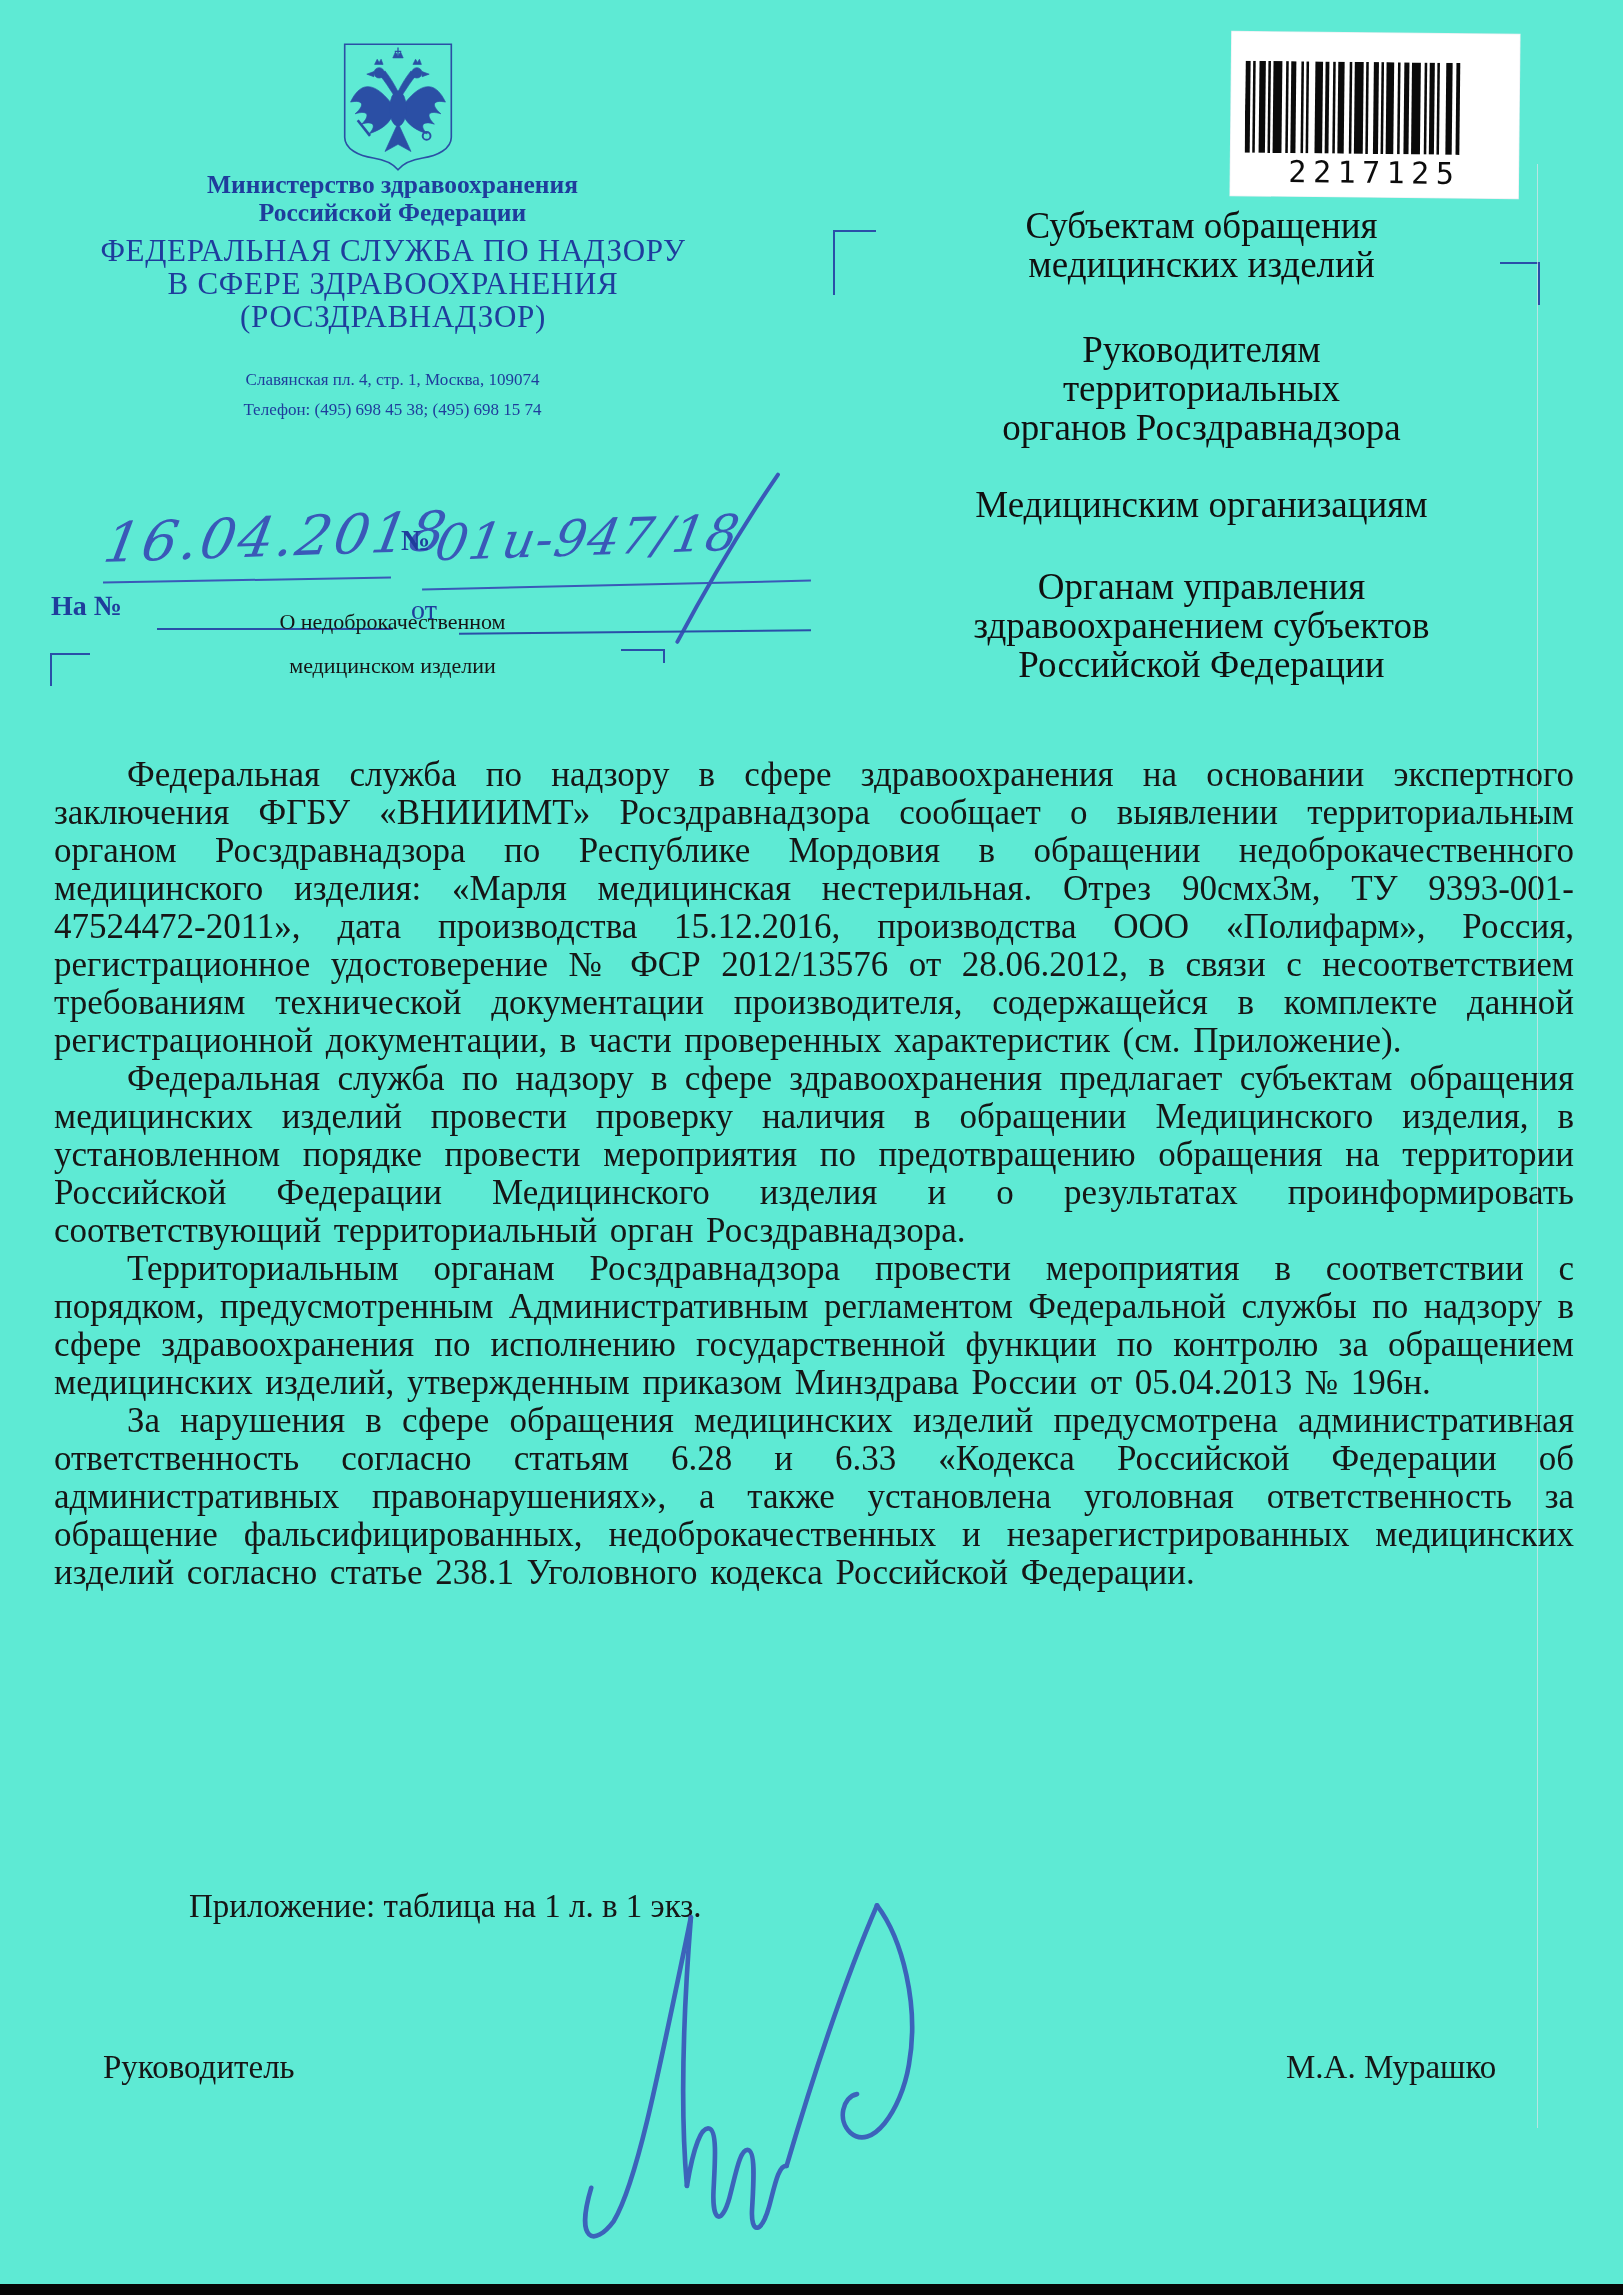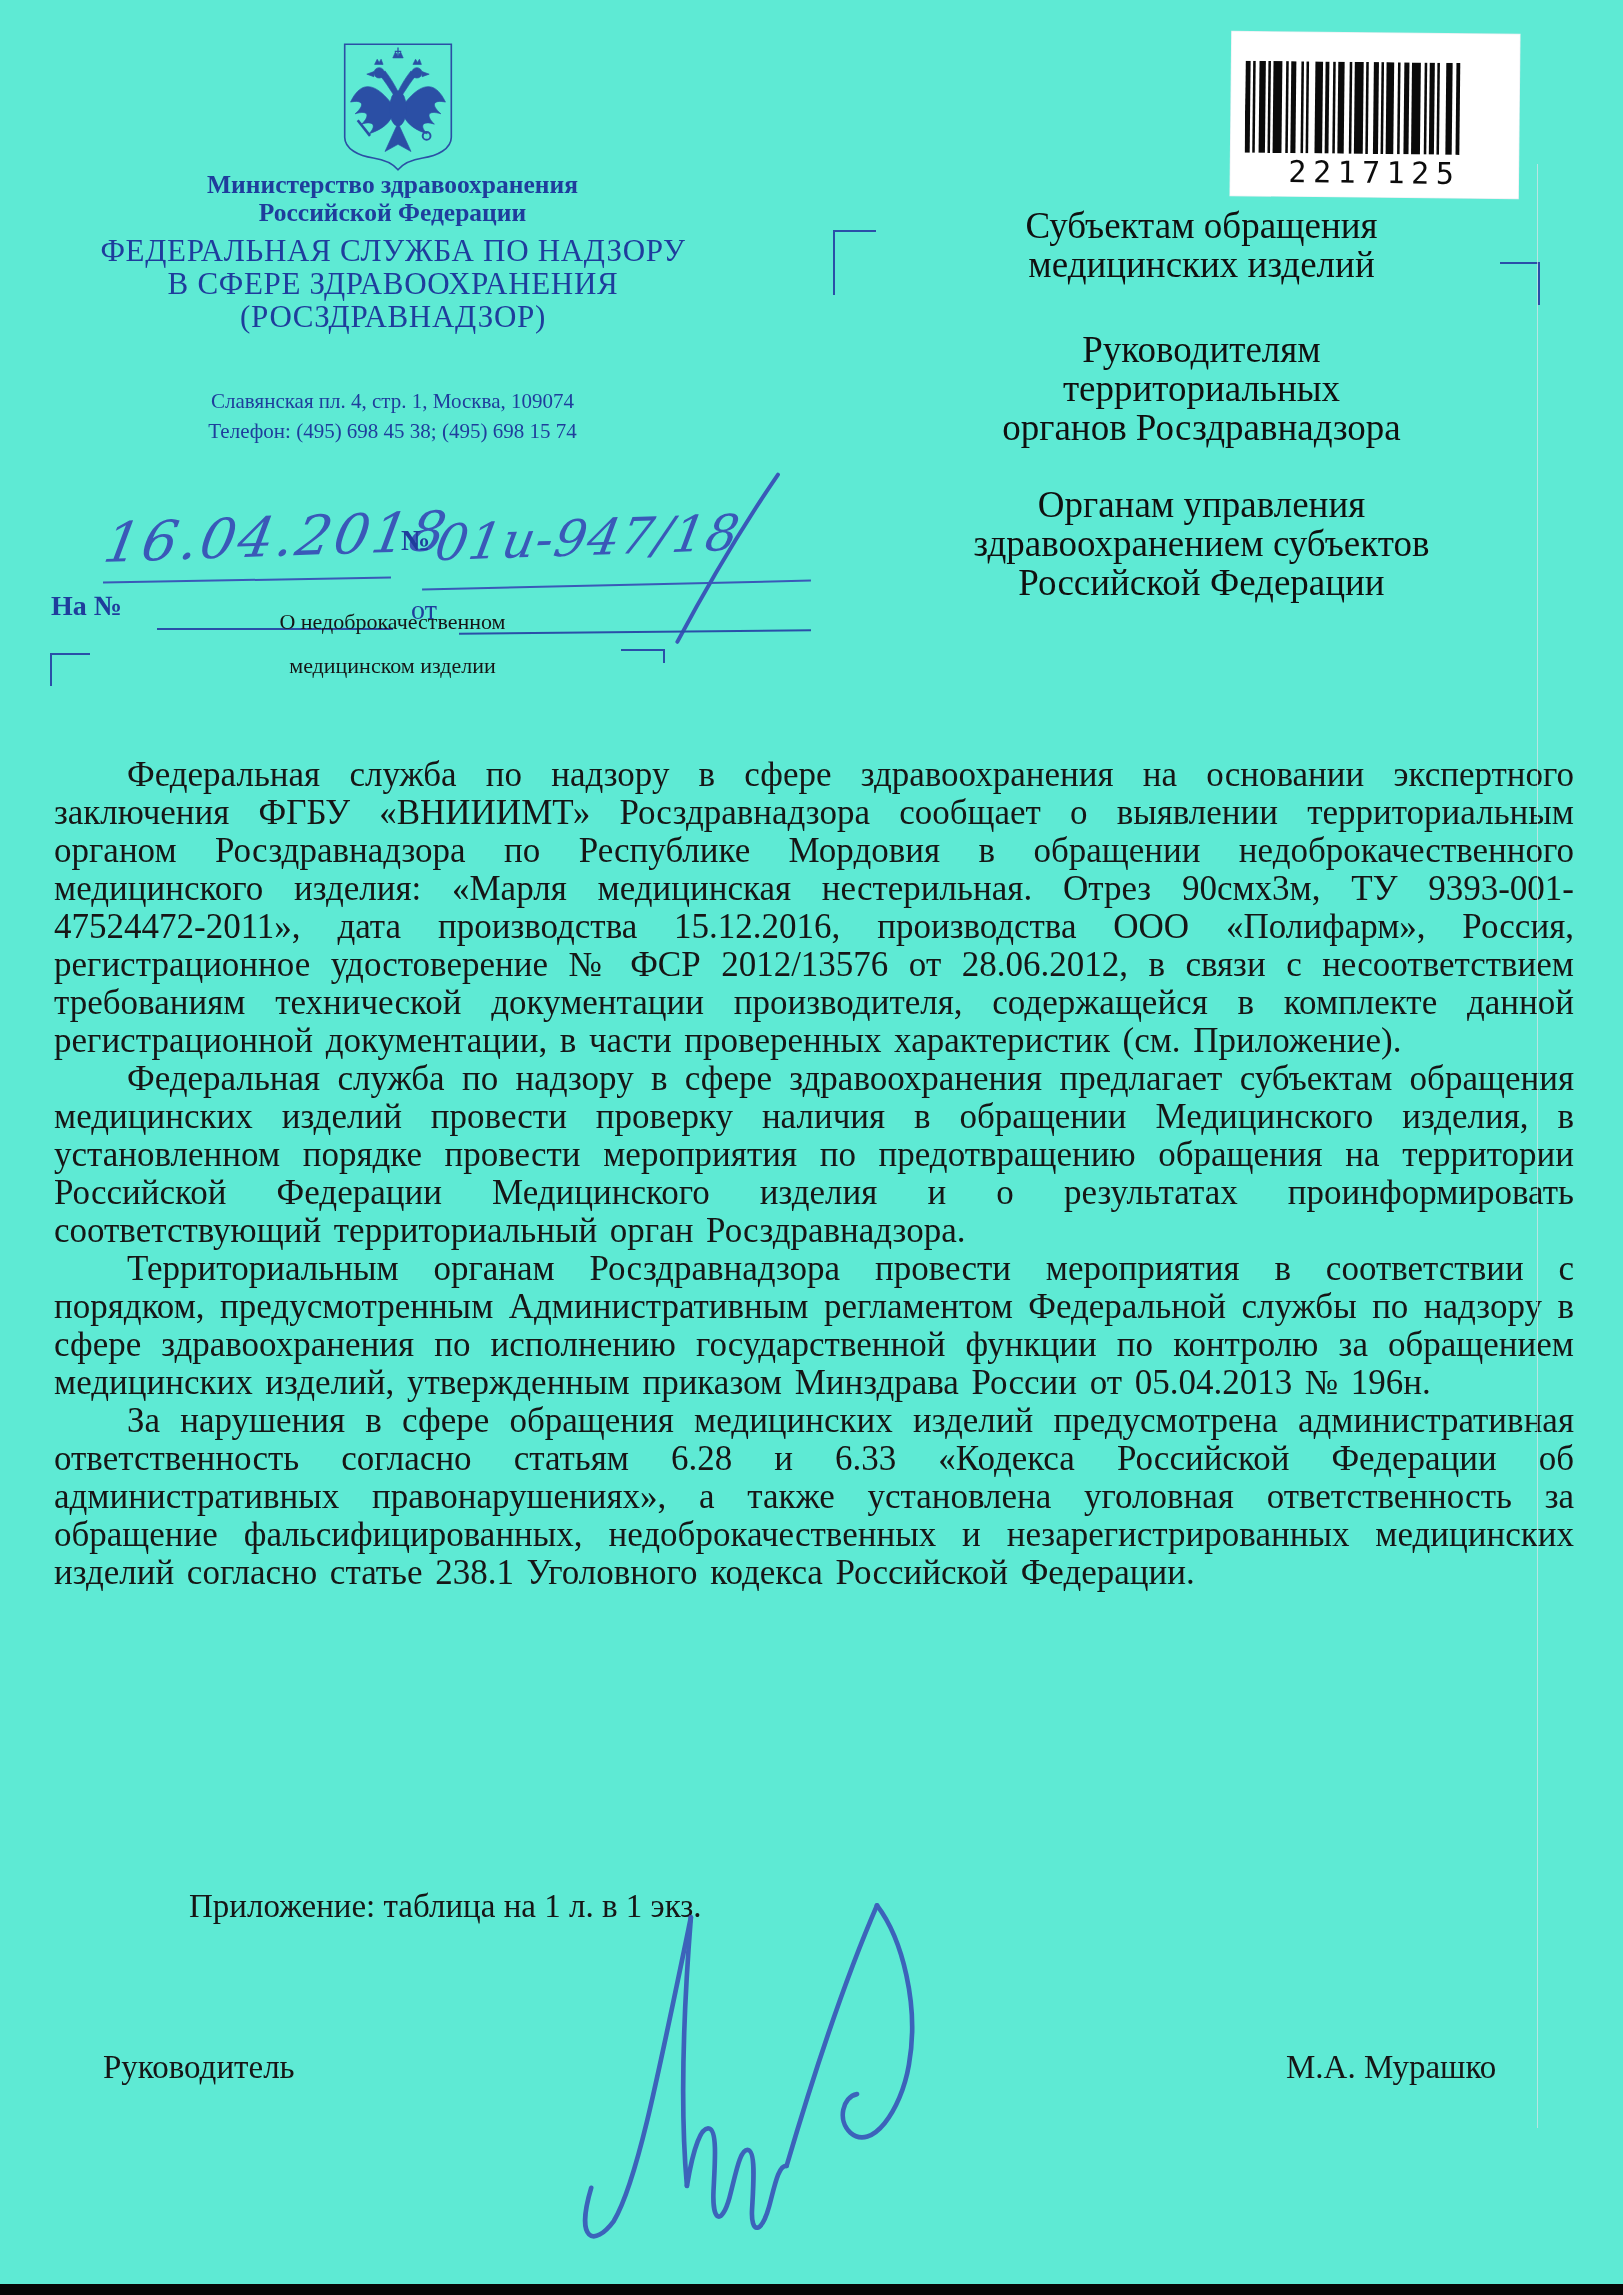"Славянская пл. 4, стр. 1," .address { font-size: 21px -> 17px; top: 387px -> 365px }
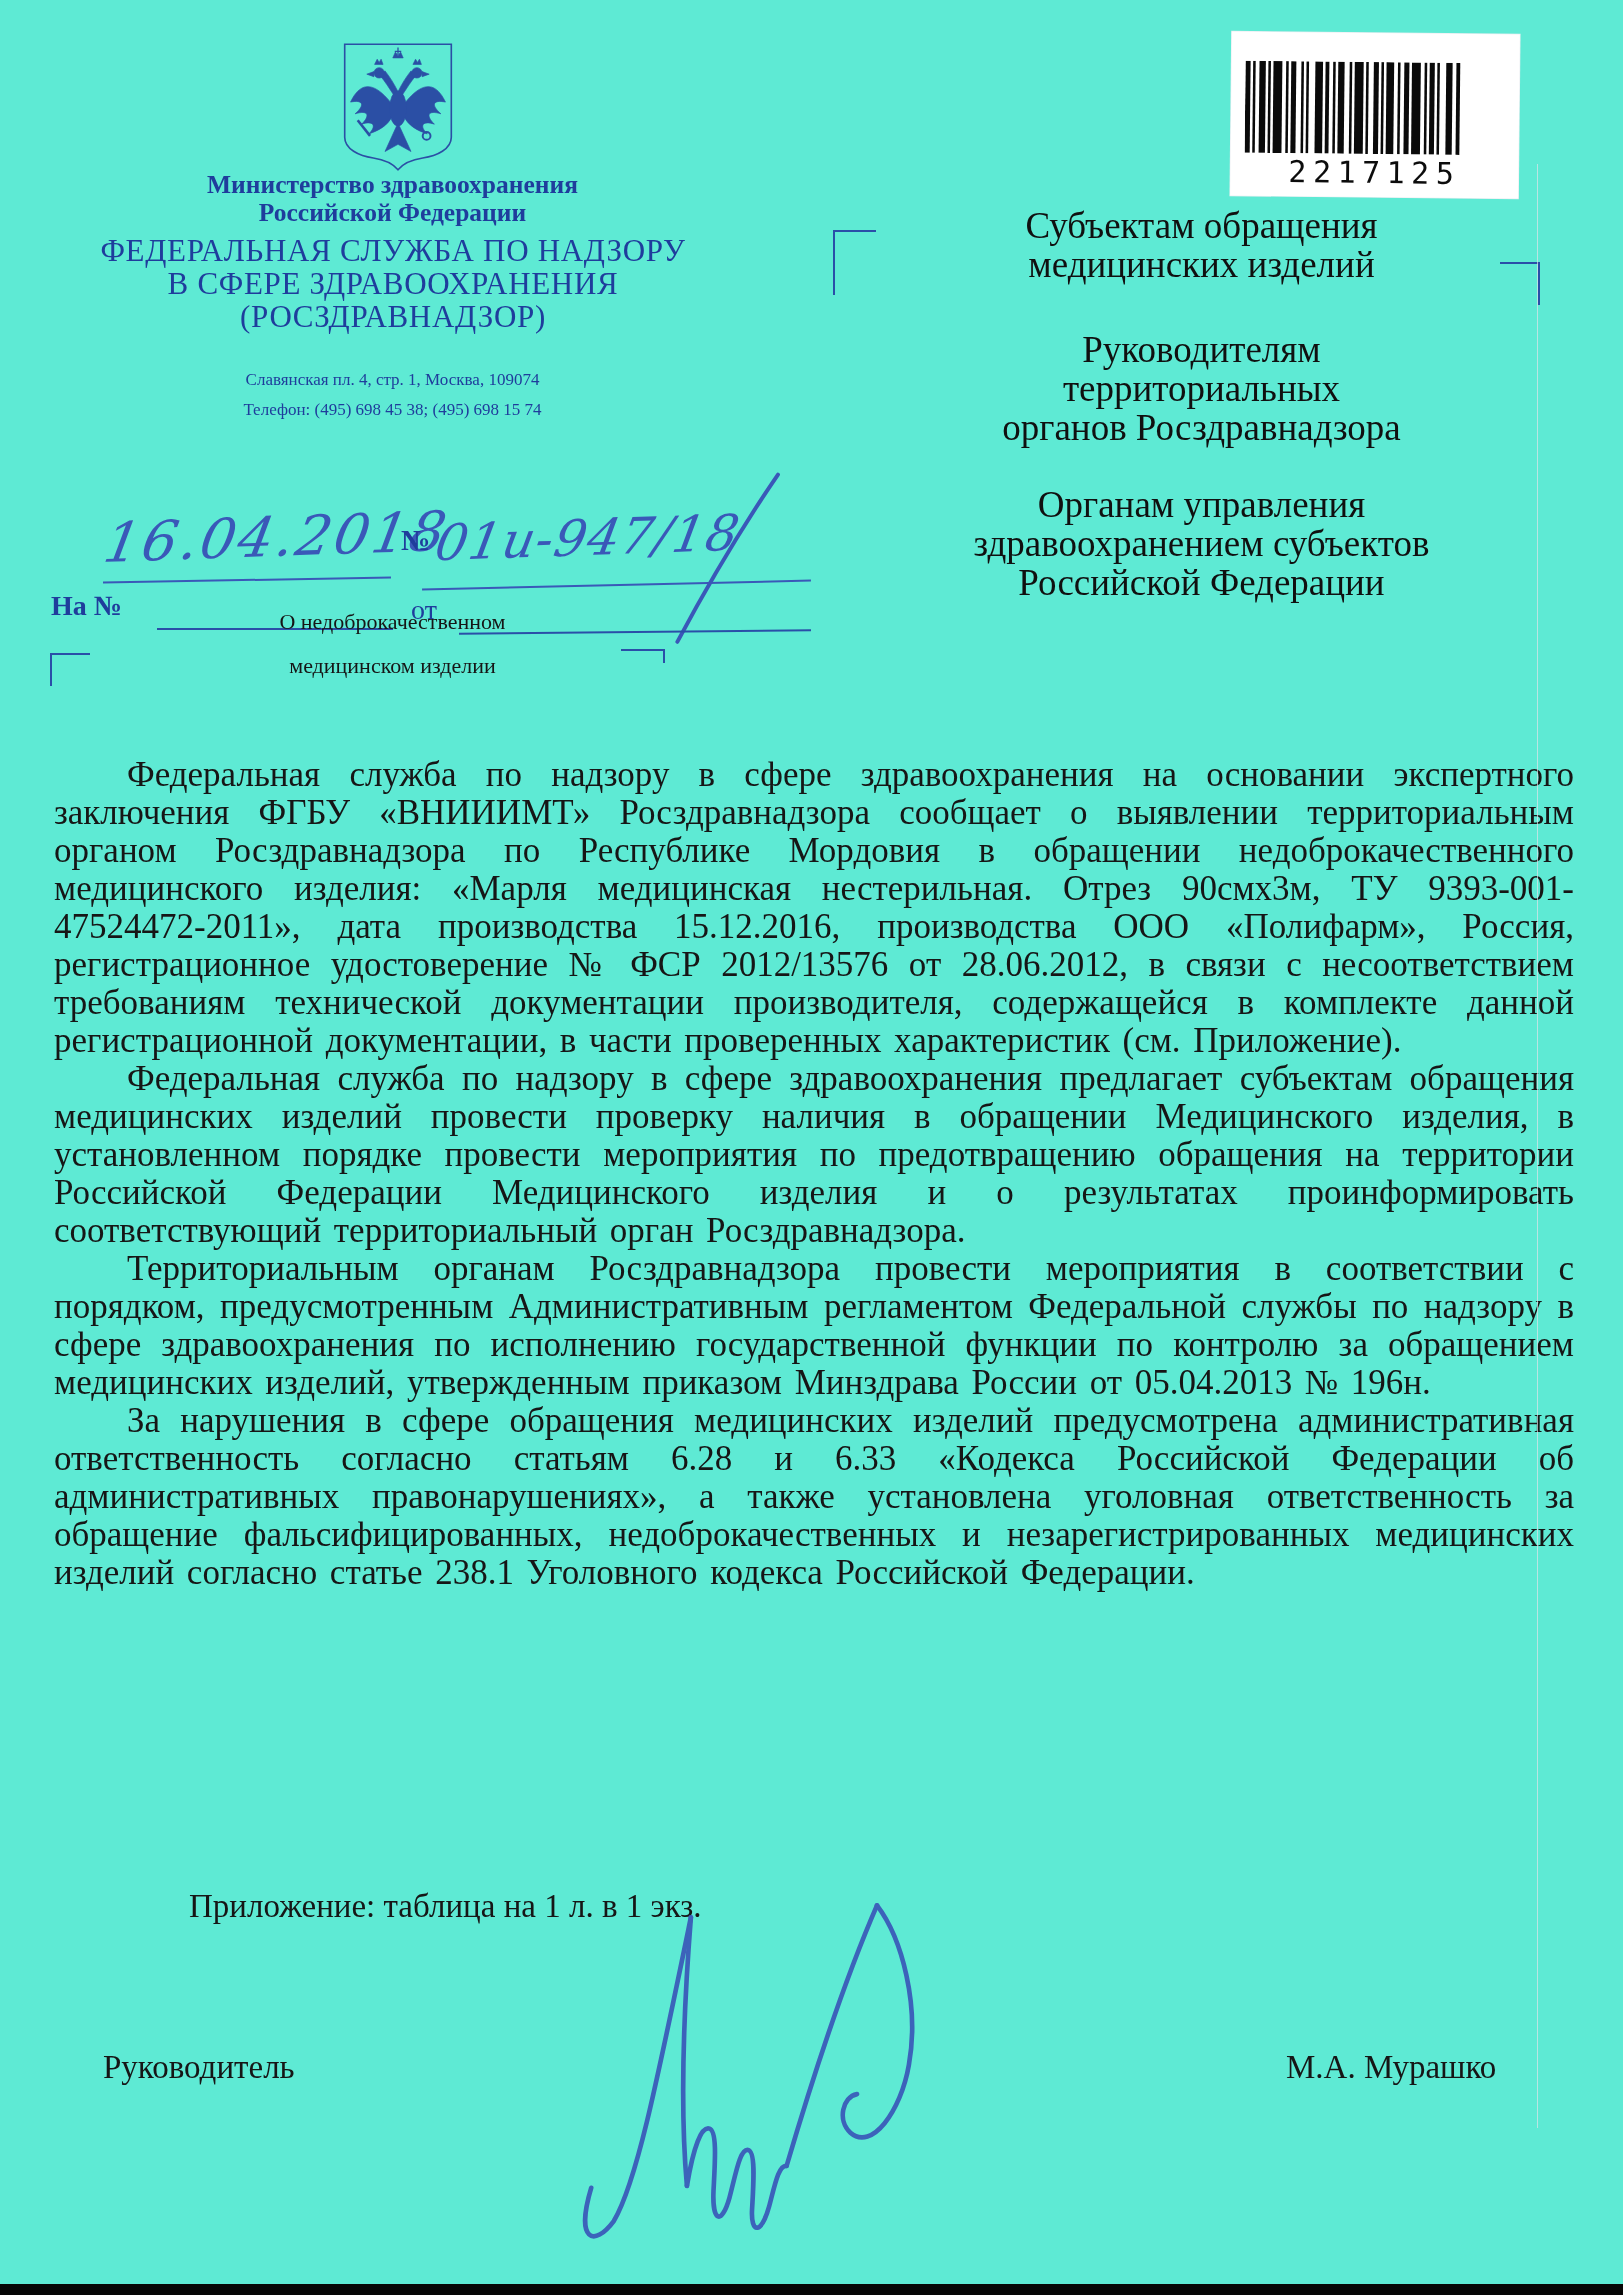"Медицинским организациям" div.recipient { html: none -> <div>Медицинским организациям</div> }
